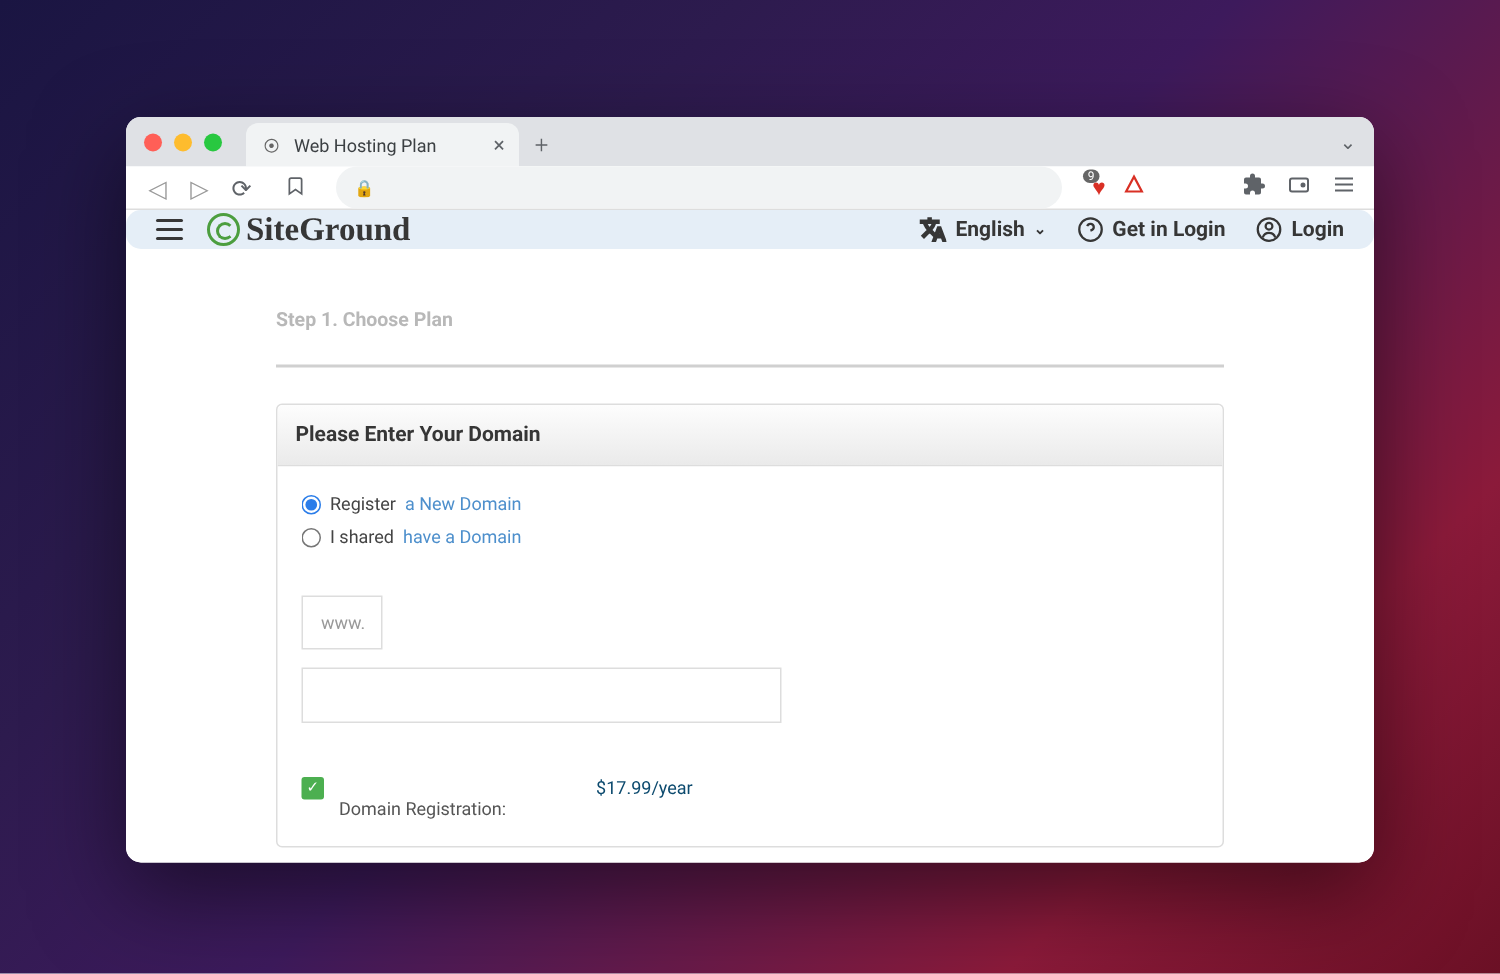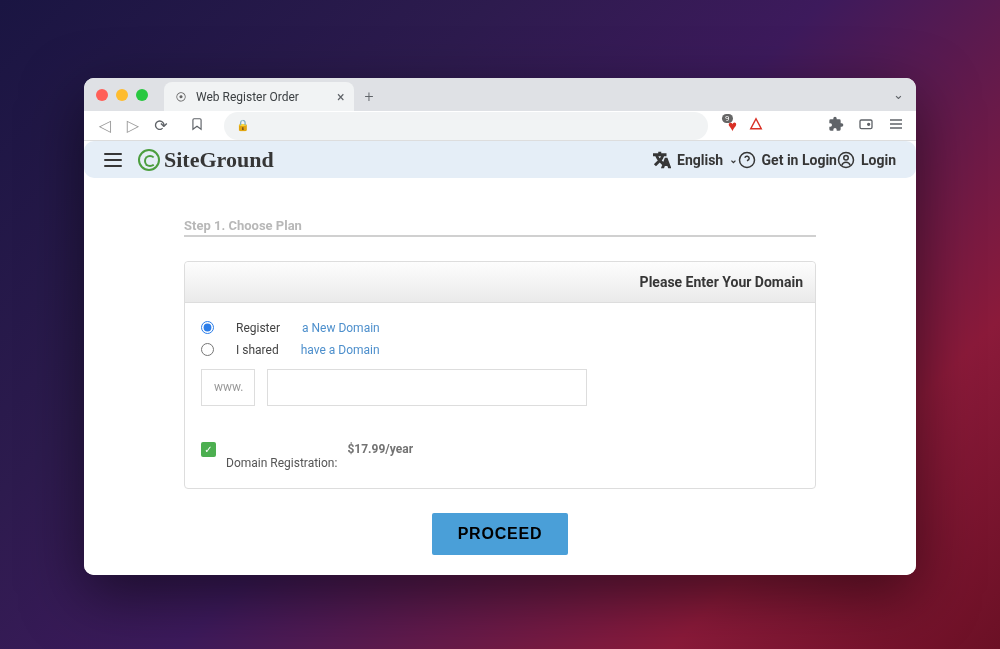"Web Register Order" span { text: Register Order -> Hosting Plan }
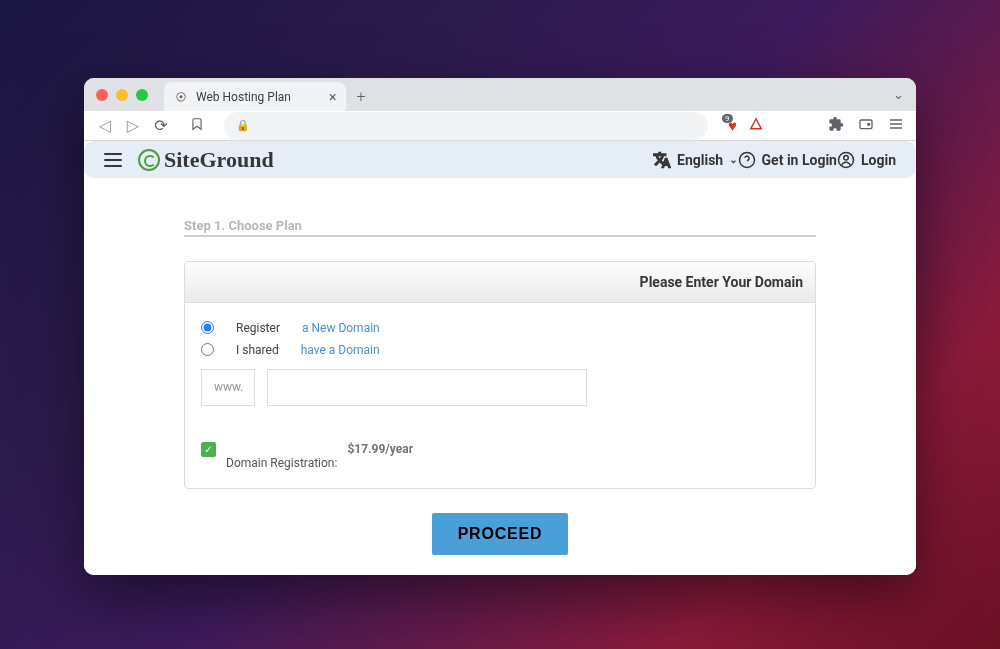"English" .header-right { gap: none -> 20px }
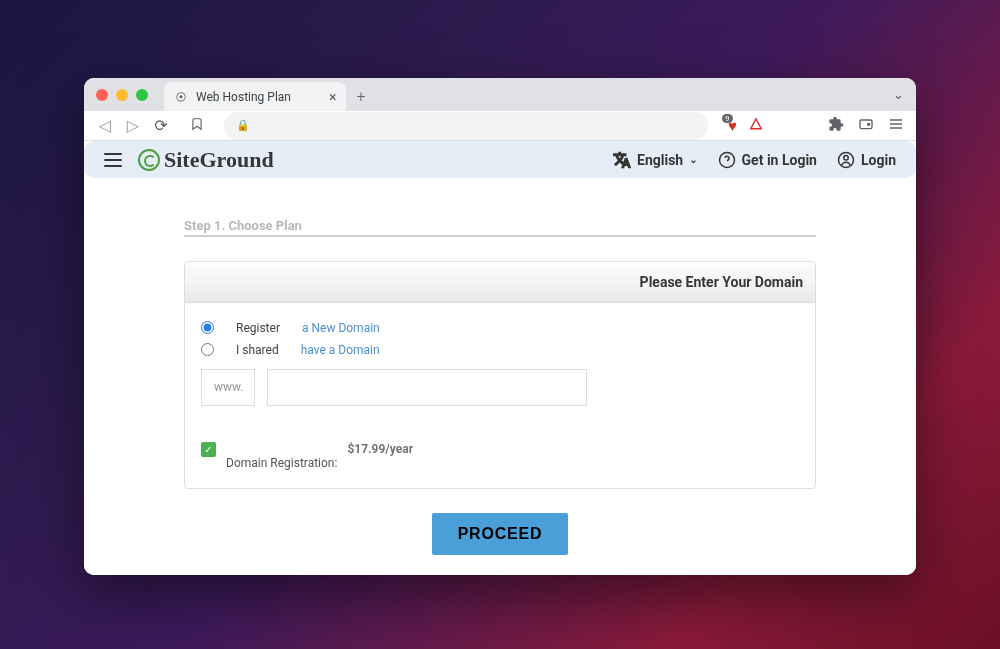"Step 1. Choose Plan" .step { padding-bottom: 2px -> 22px }
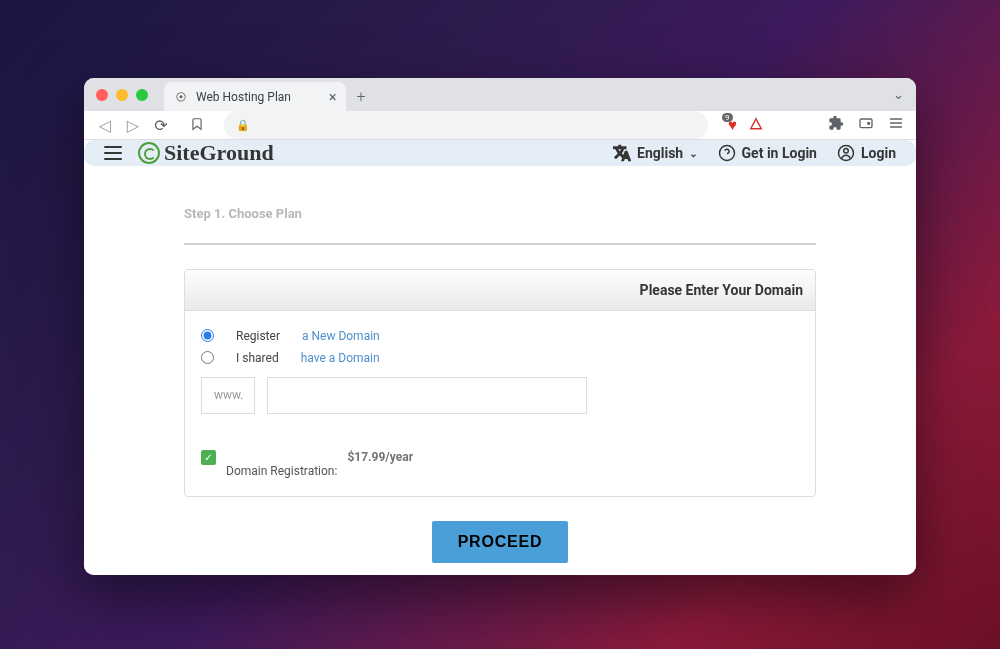"Please Enter Your Domain" .card-header { text-align: right -> left }
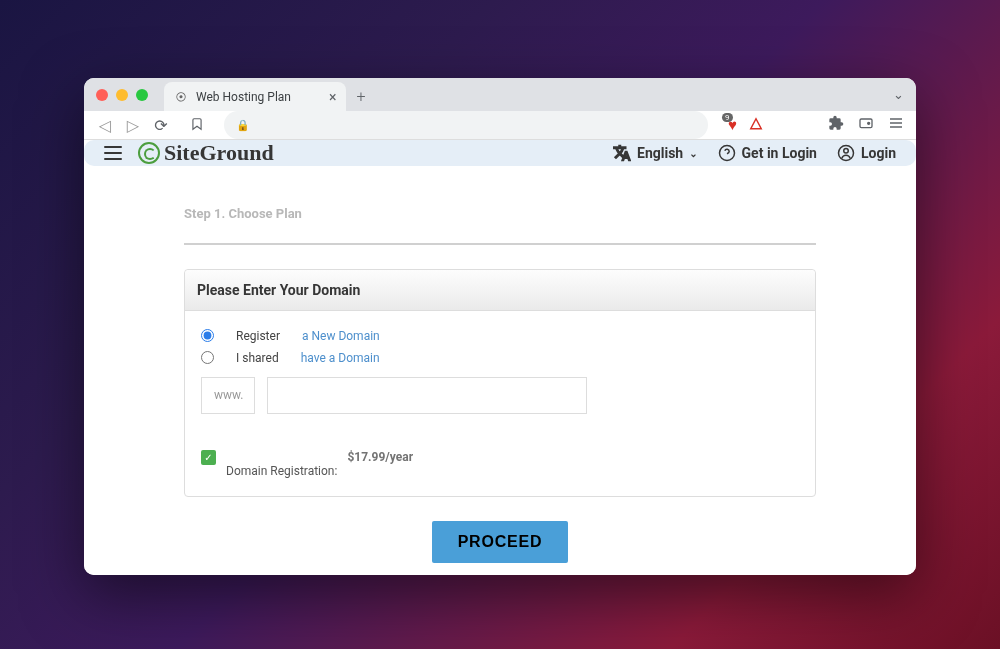"Register" .radio-row { align-items: flex-start -> flex-end; gap: 22px -> 6px }
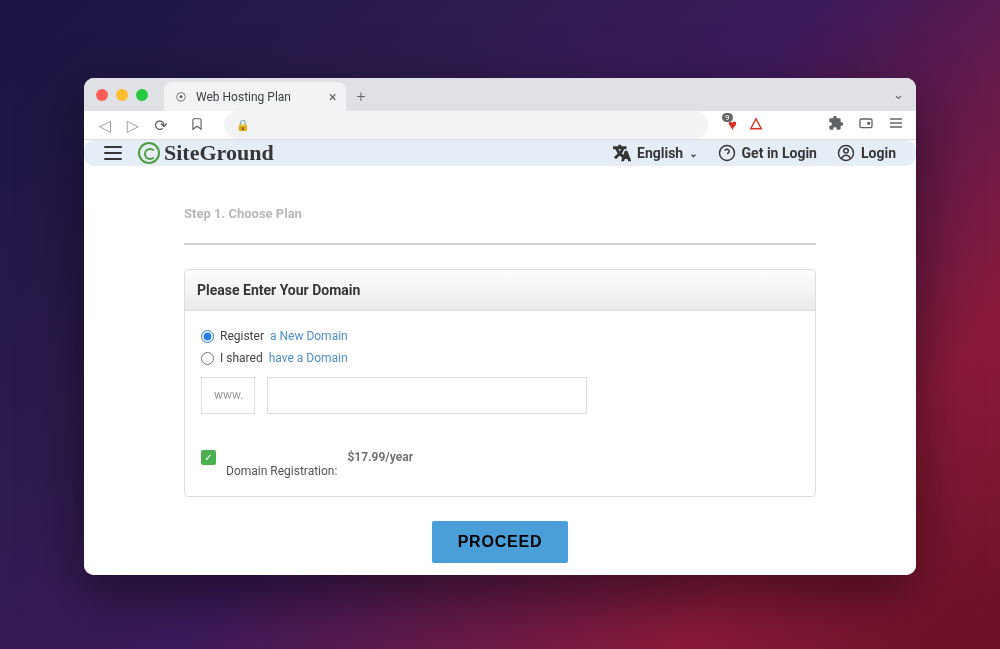"www." .domain-input-row { flex-direction: none -> column; margin-top: 12px -> 32px }
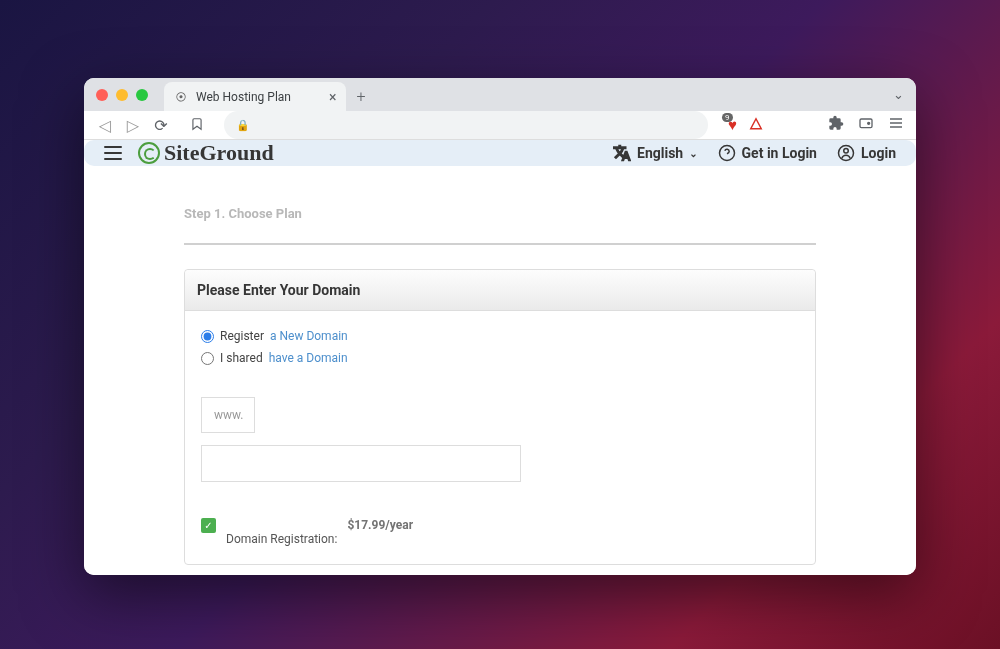"$17.99/year" .price-value { color: #737373 -> #0c4a6e; font-weight: 700 -> 400; margin-left: none -> 50px }
